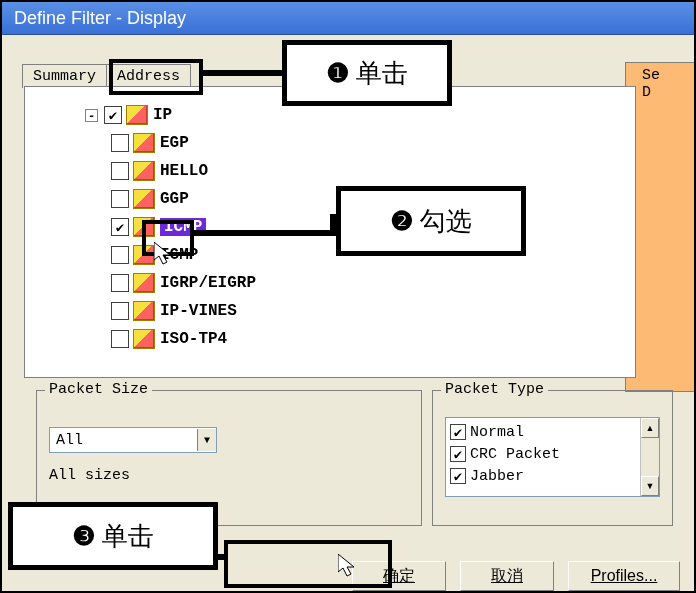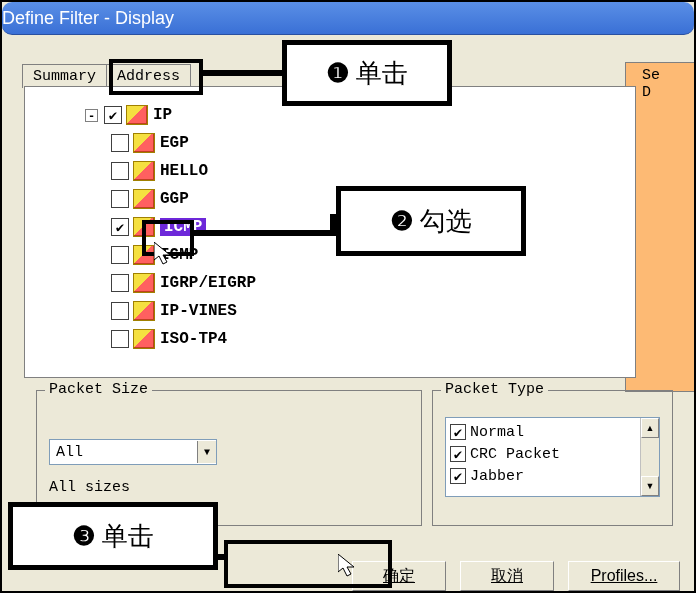"Define Filter - Display" .titlebar { border-radius: 10px -> none; padding-left: 0 -> 12px }
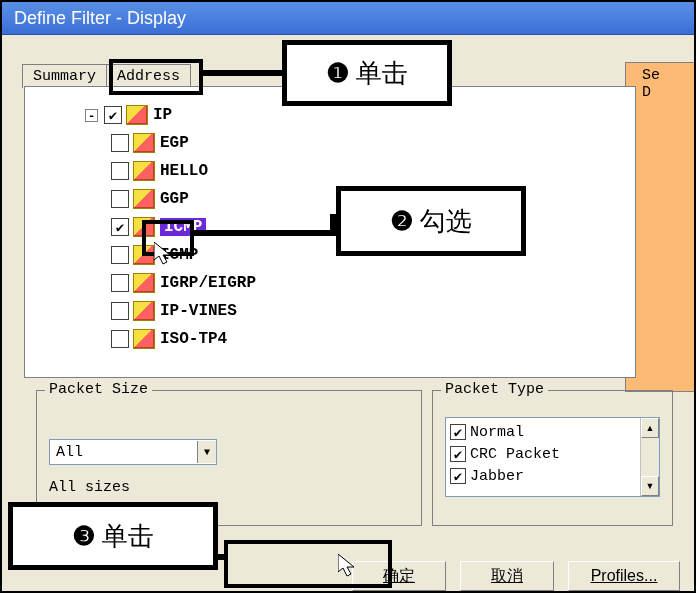"All" .combo { margin-top: 36px -> 24px }
